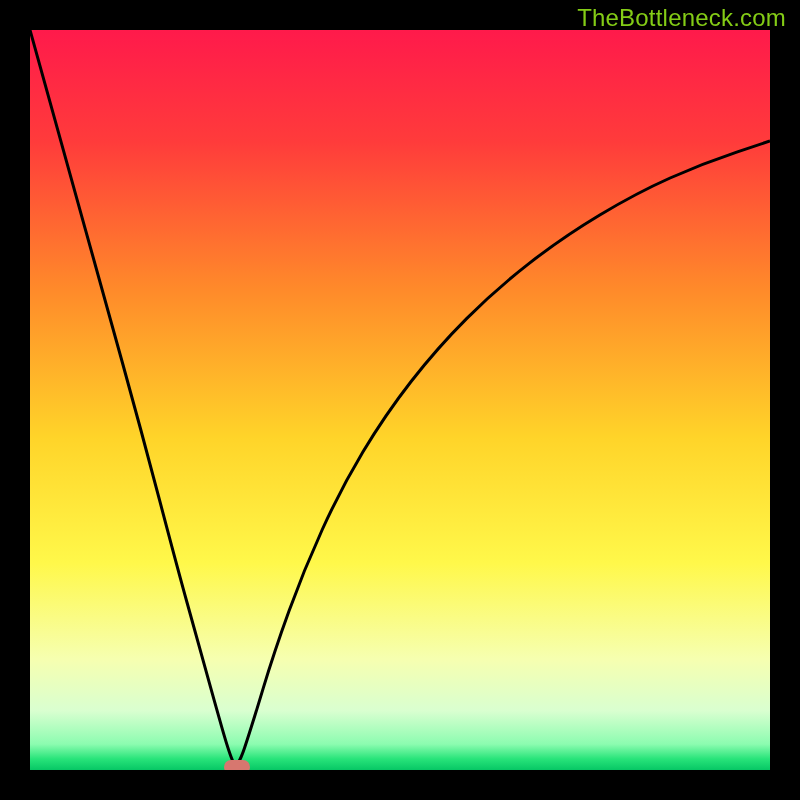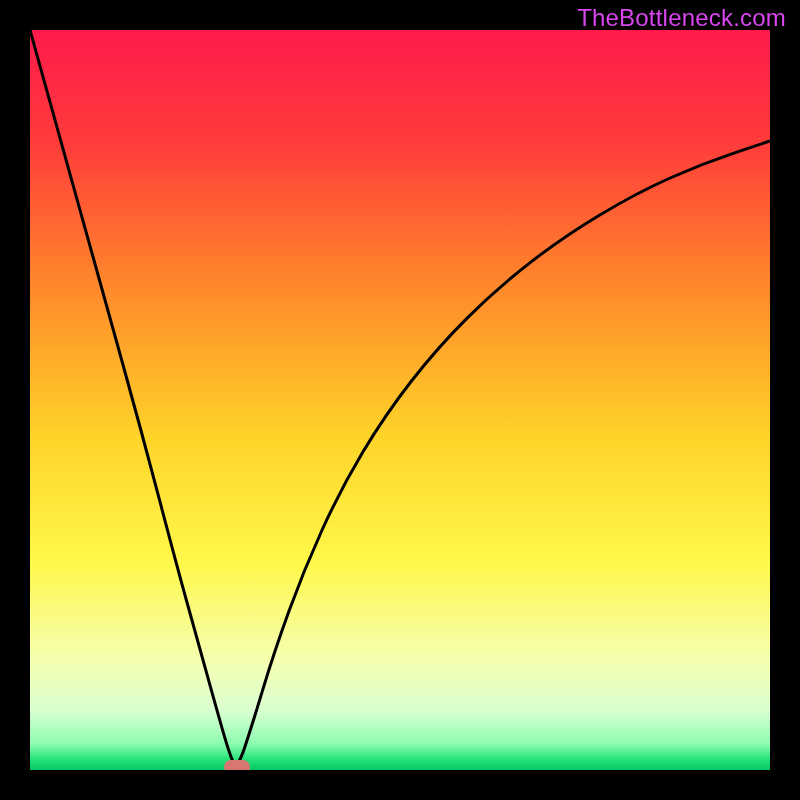"TheBottleneck.com" .watermark { color: #d946ef -> #84cc16 }
